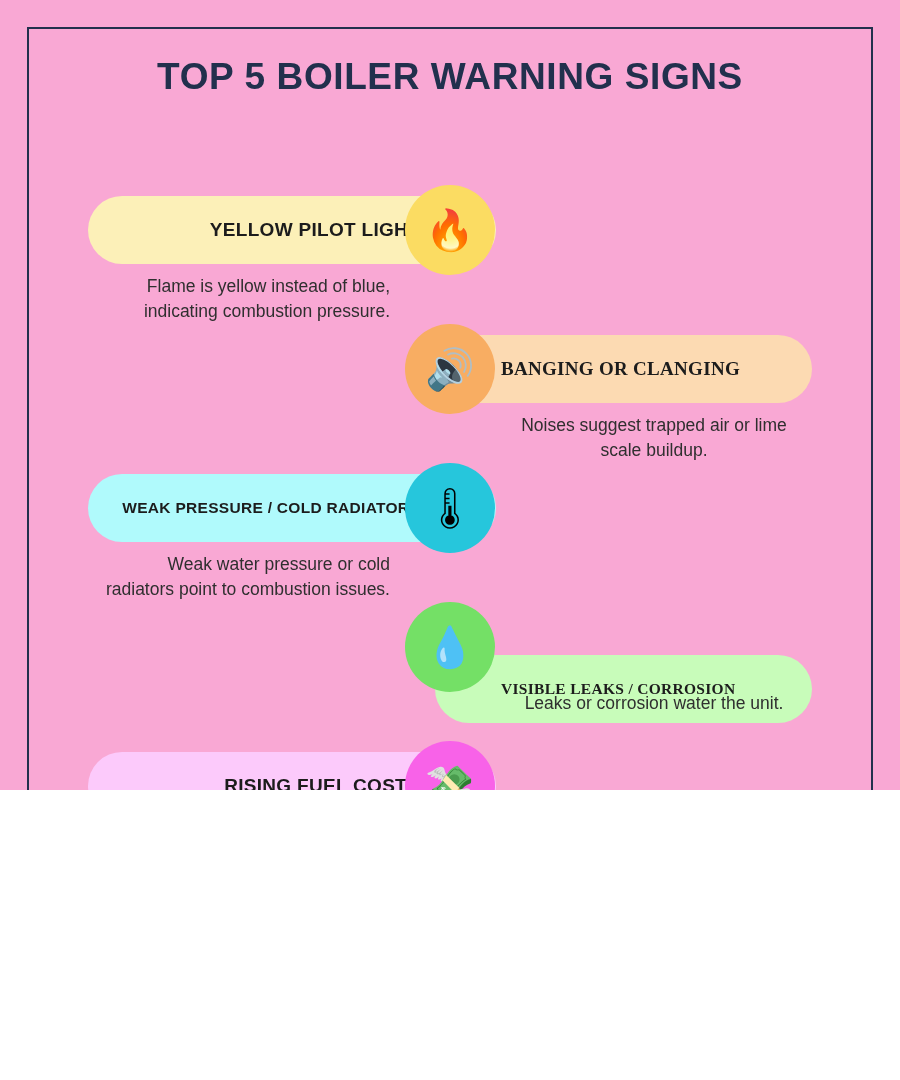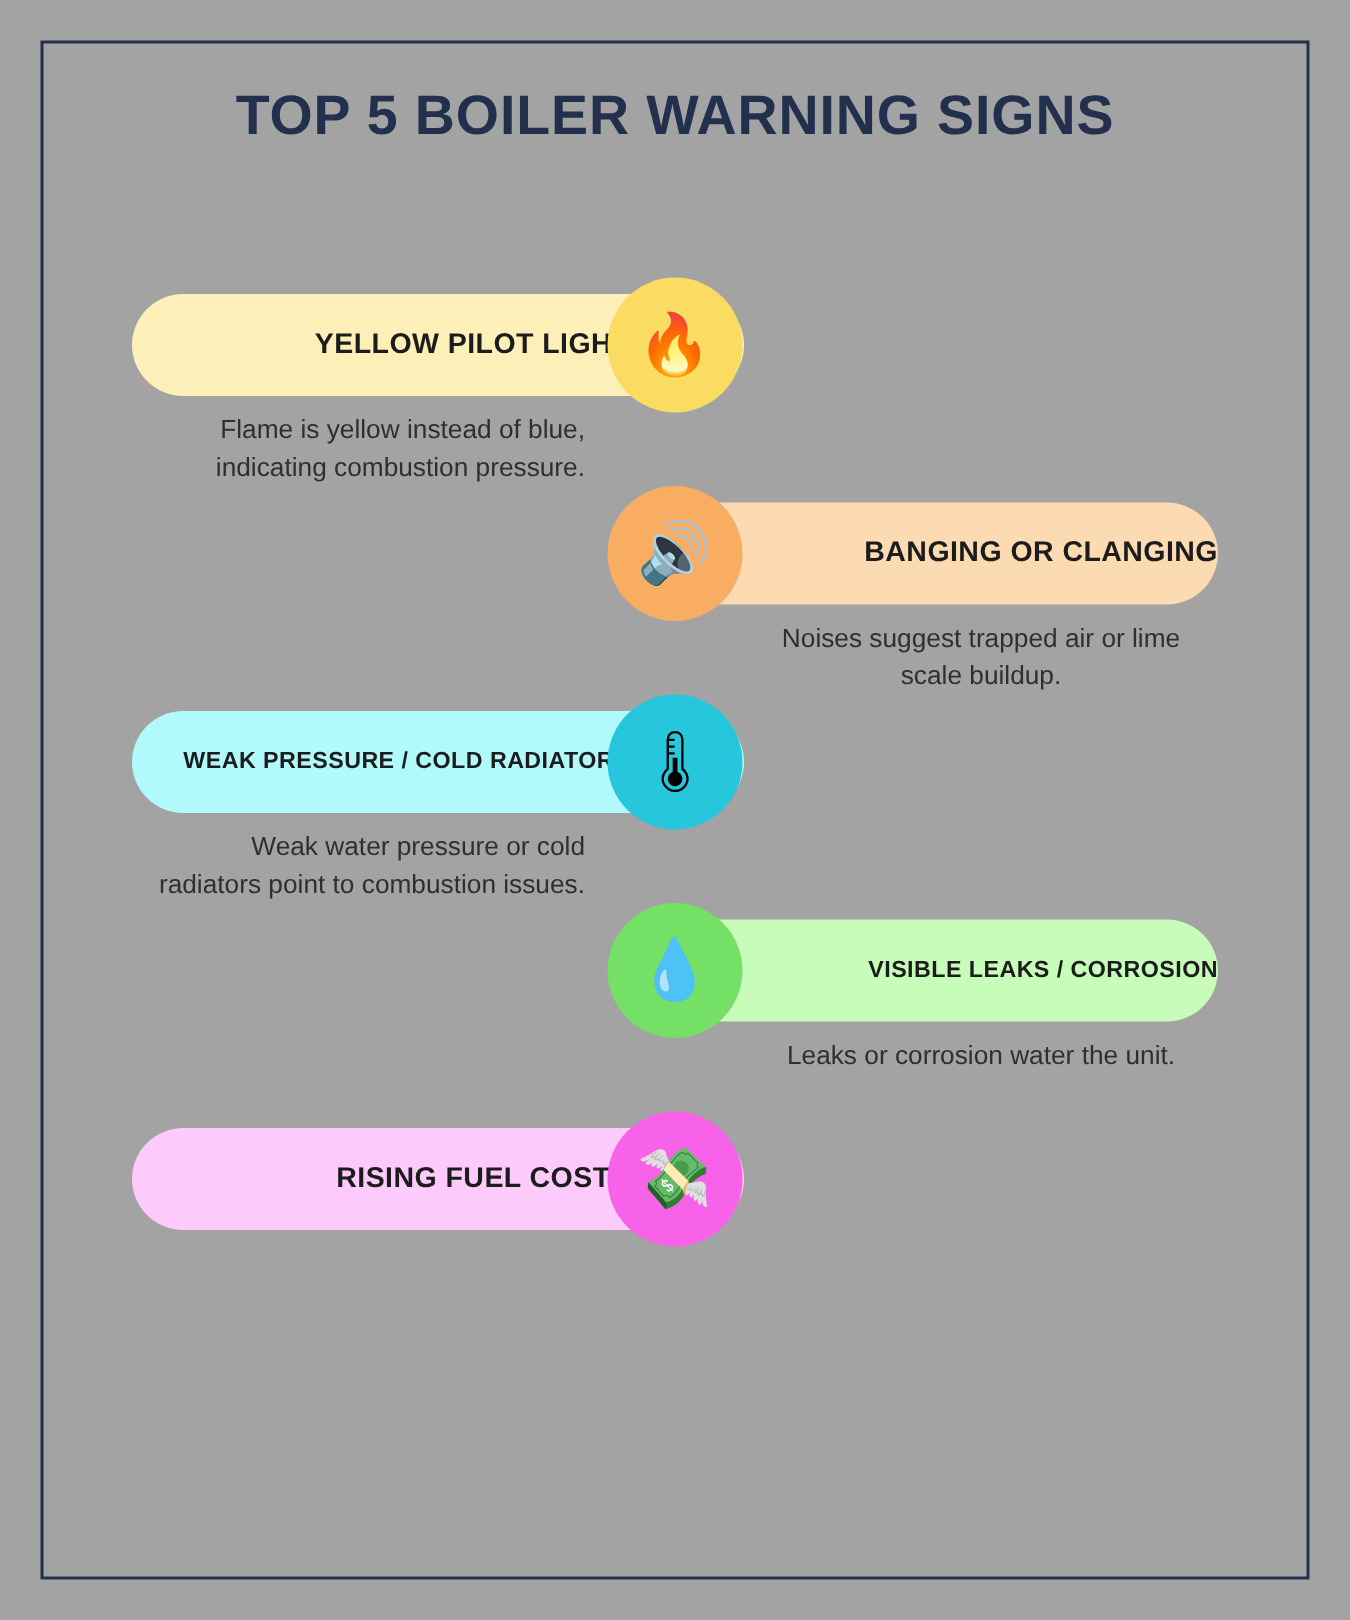"TOP 5 BOILER WARNING SIGNS" .poster { background: #a3a3a3 -> #f9a8d4; height: 1080px -> 790px }
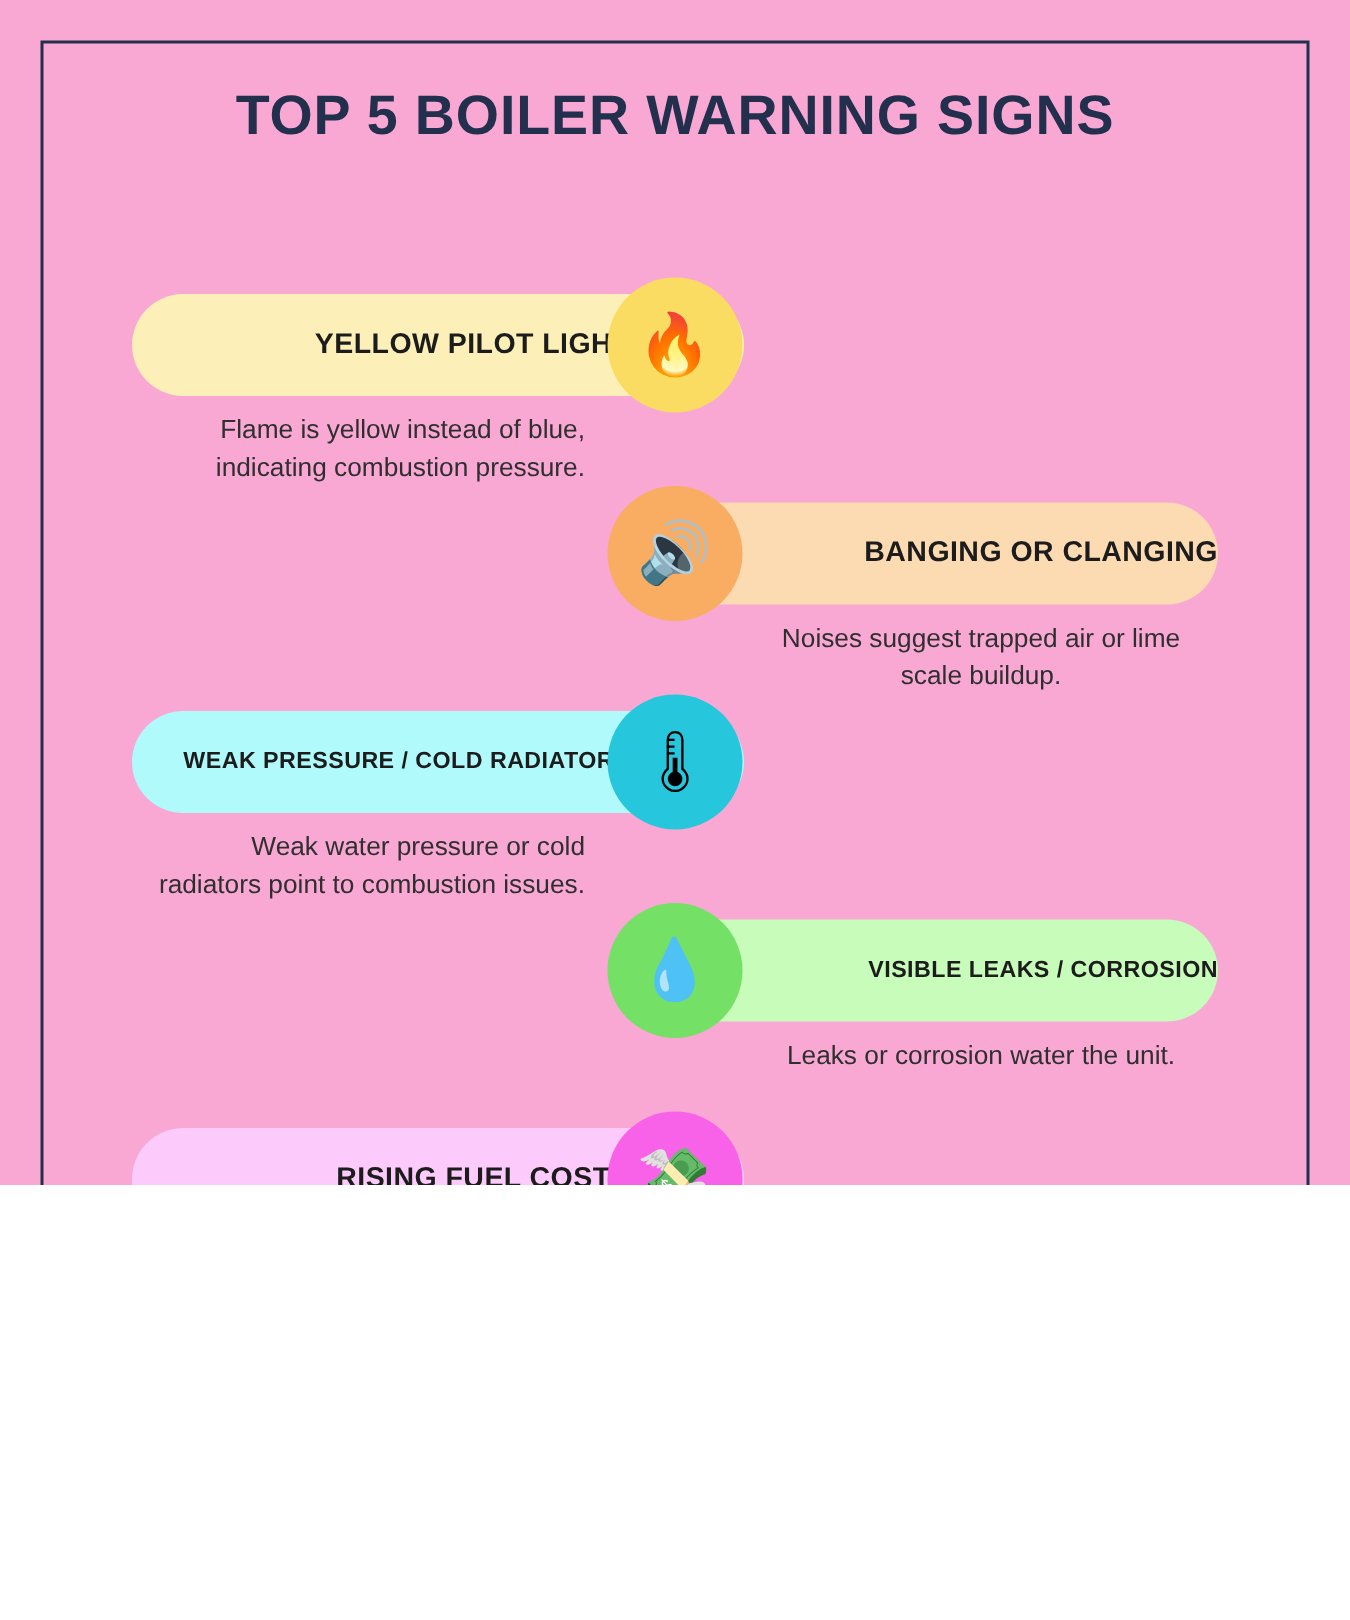"BANGING OR CLANGING" .row.right .pill { font-family: none -> Liberation Serif, serif; justify-content: flex-end -> flex-start }
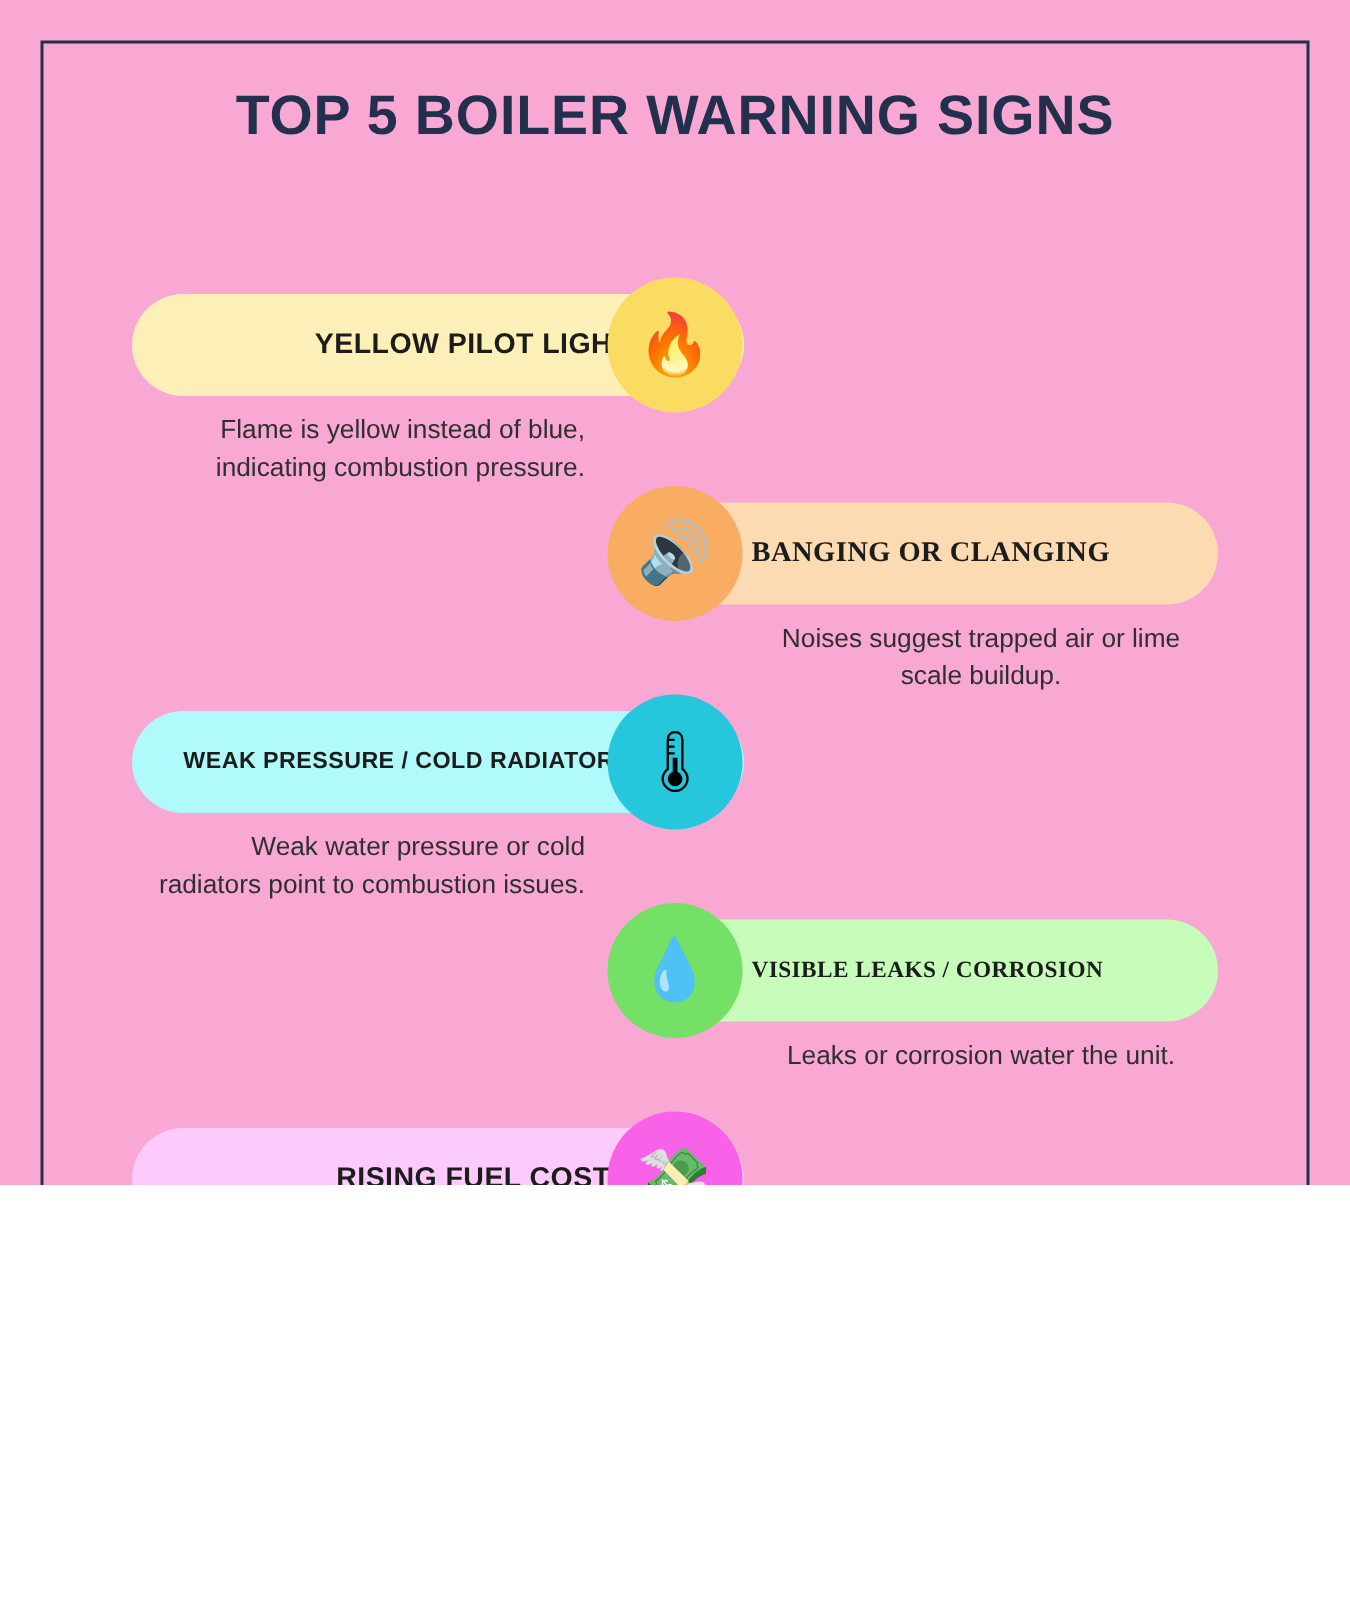"VISIBLE LEAKS / CORROSION" div.pill { margin-top: none -> 42px }
